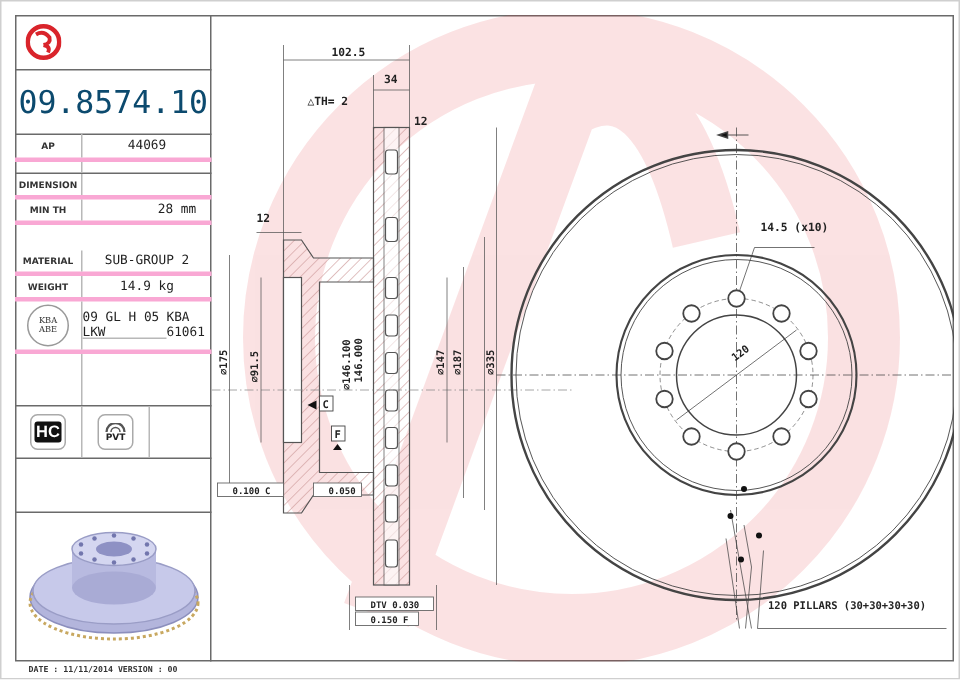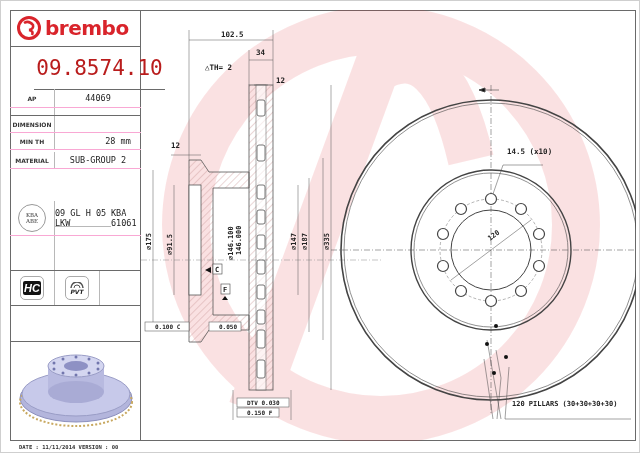"brembo" span.logo-text { html: <span>brembo</span> -> none }
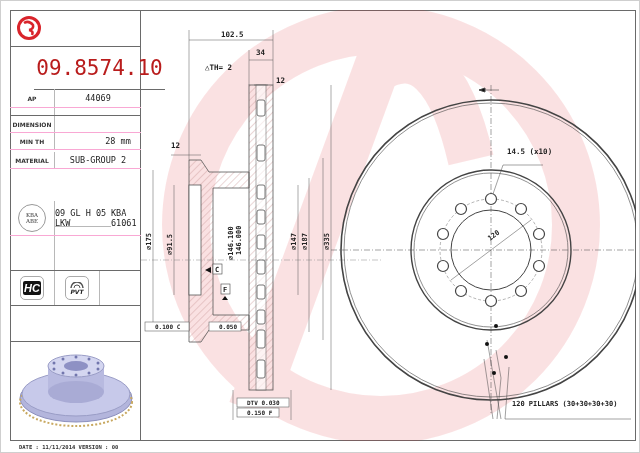"09.8574.10" .partno { color: #b91c1c -> #0c4a6e; margin-left: 24px -> none }
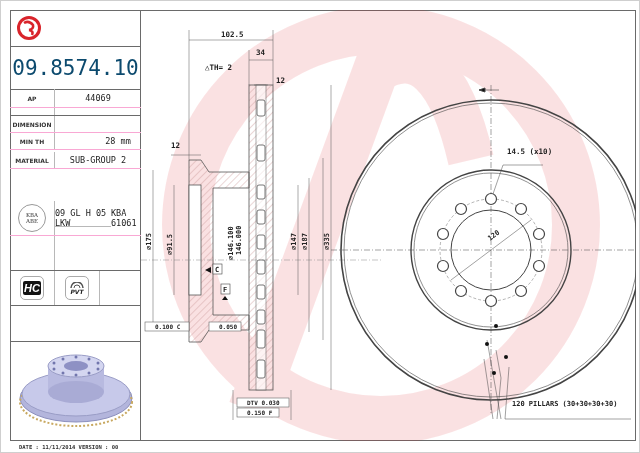"44069" .row { border-bottom: 1px solid #f9a8d4 -> 3px solid #f9a8d4 }
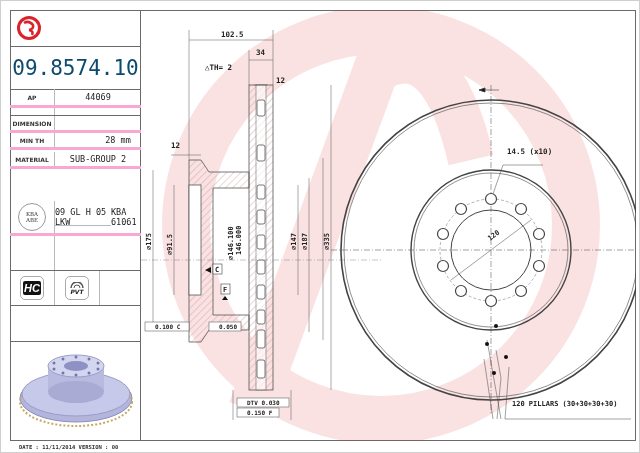"SUB-GROUP 2" div.row { top: 142px -> 157px }
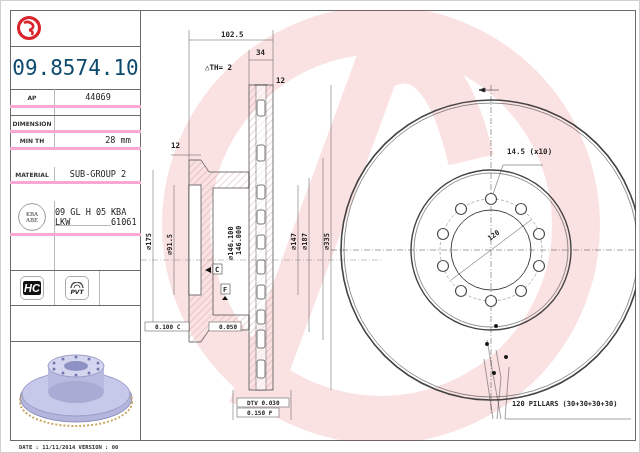"14.9 kg" div.row { html: none -> <div> <div>WEIGHT</div> <div>14.9 kg</div> </div> }
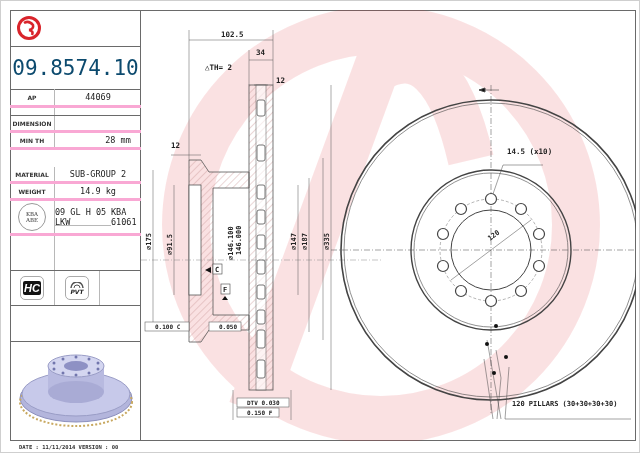"HC" div.row { font-style: italic -> none }
